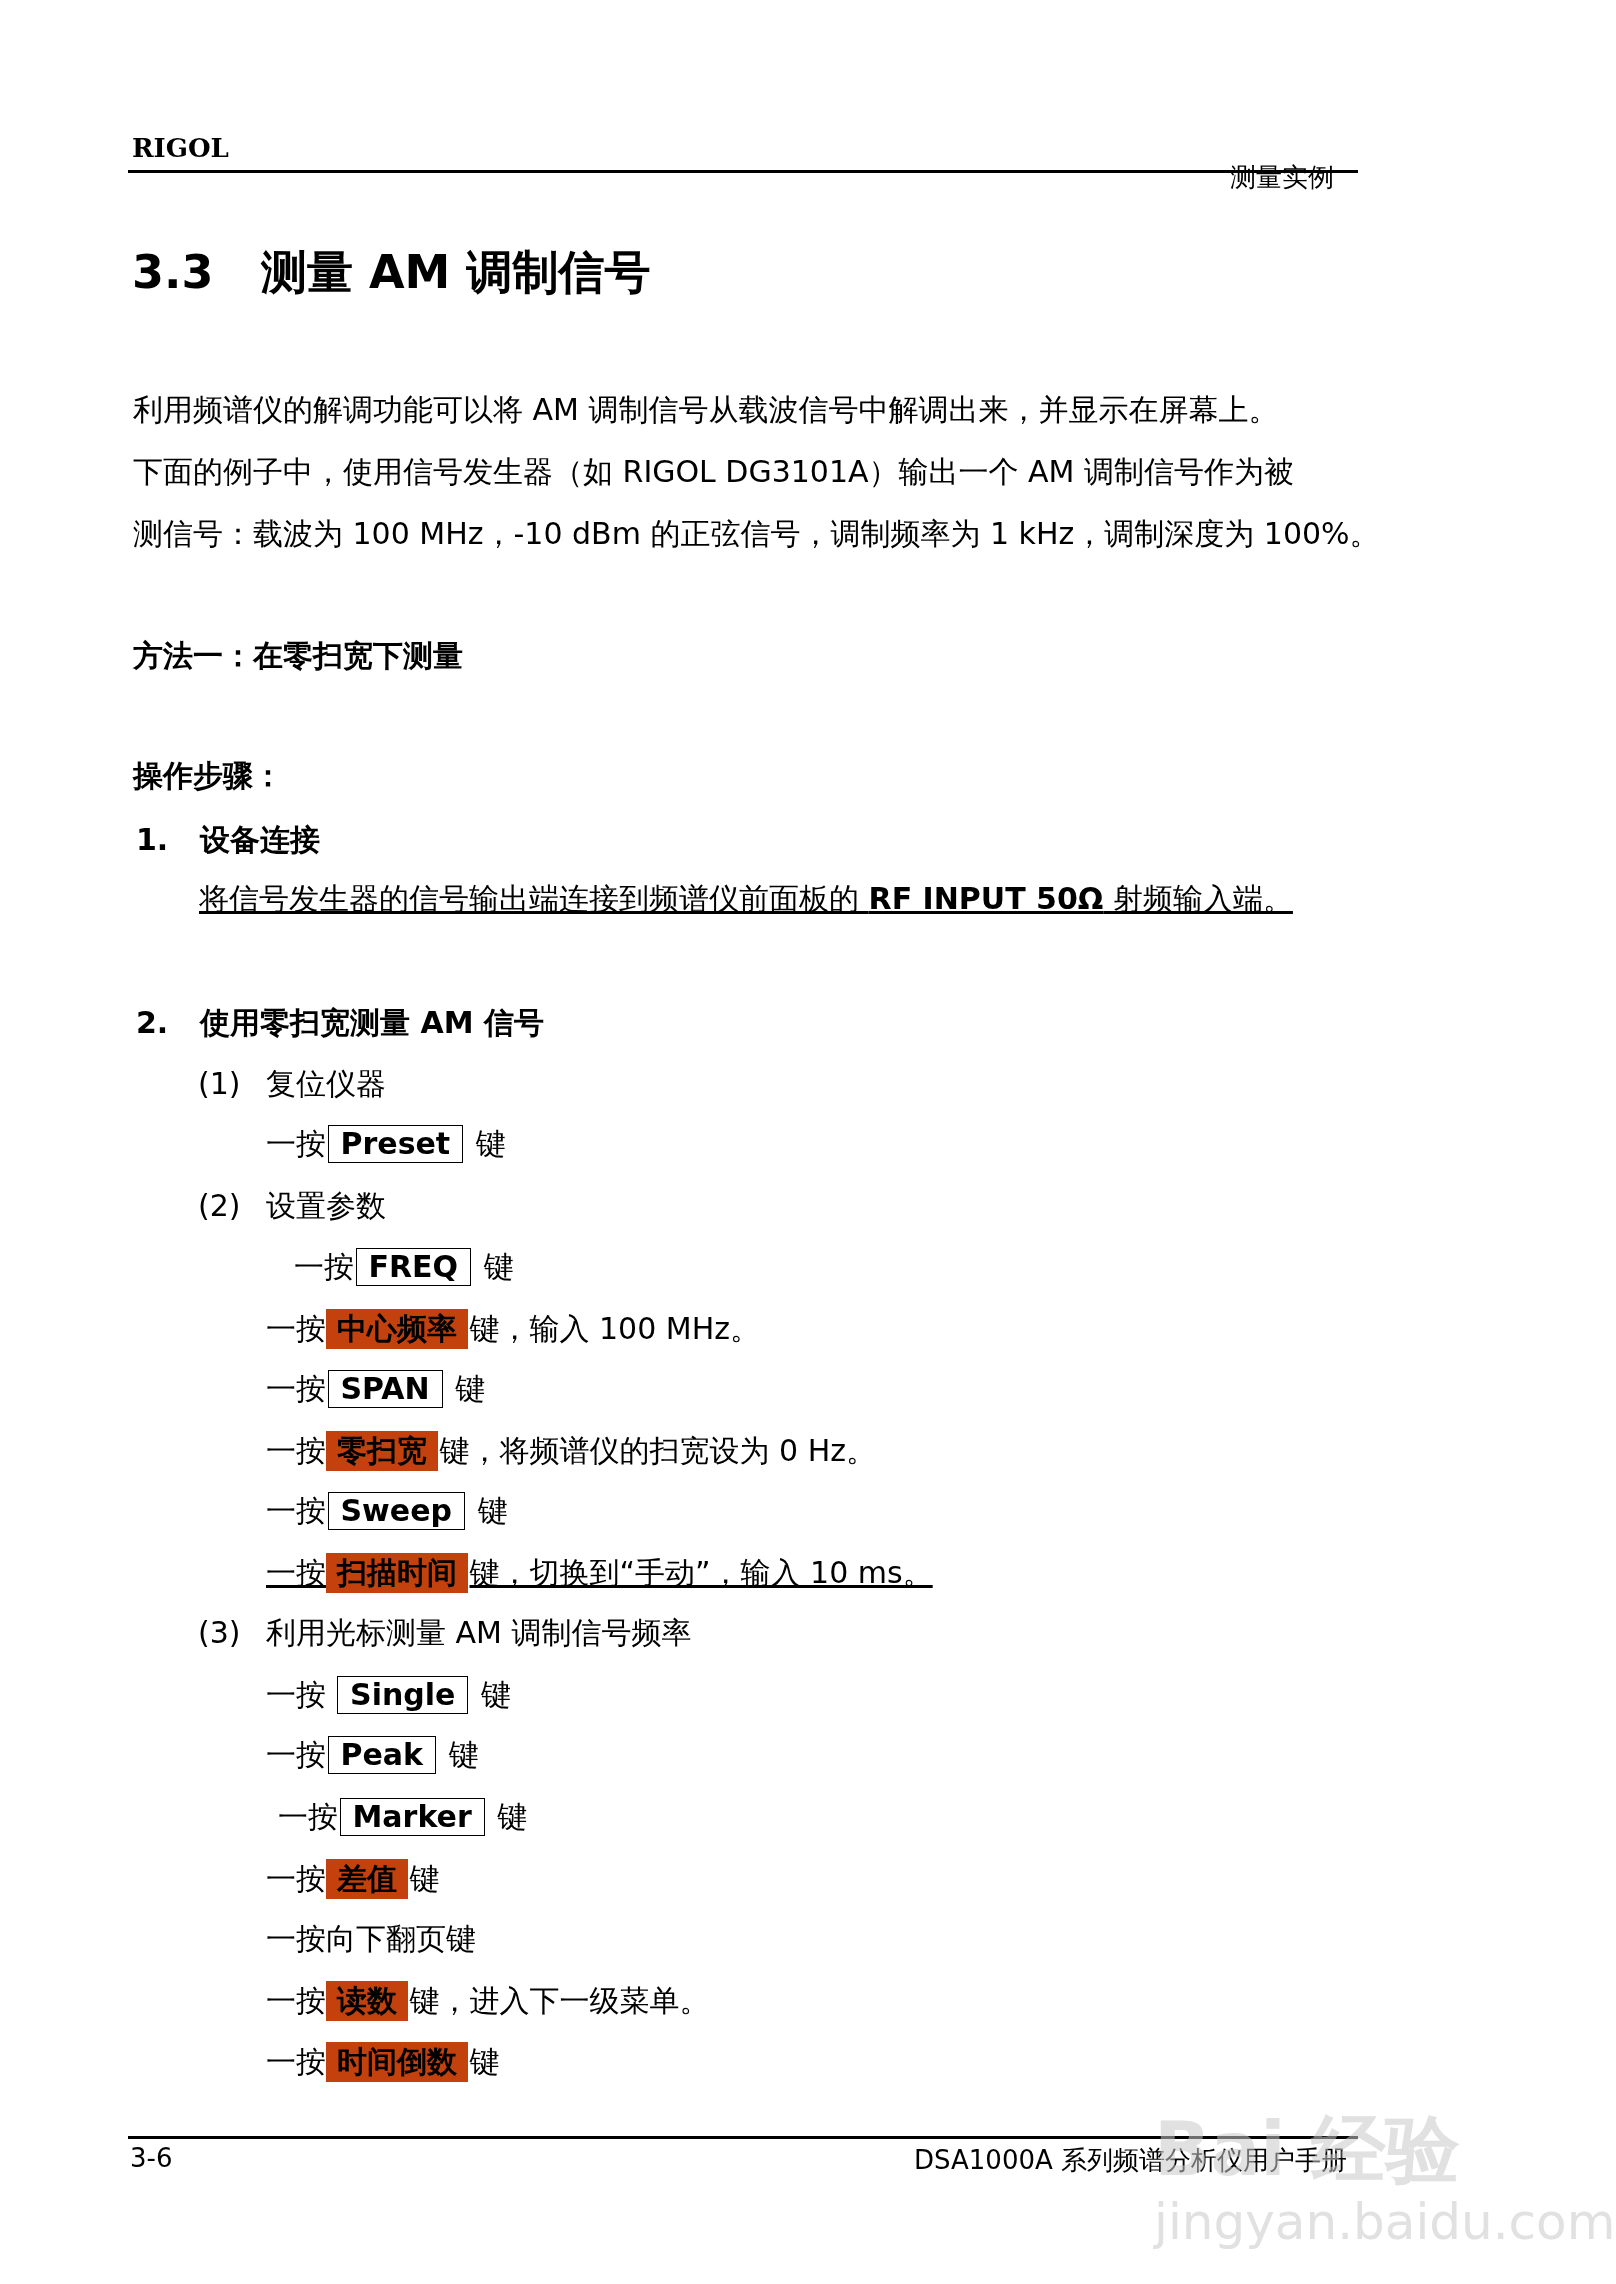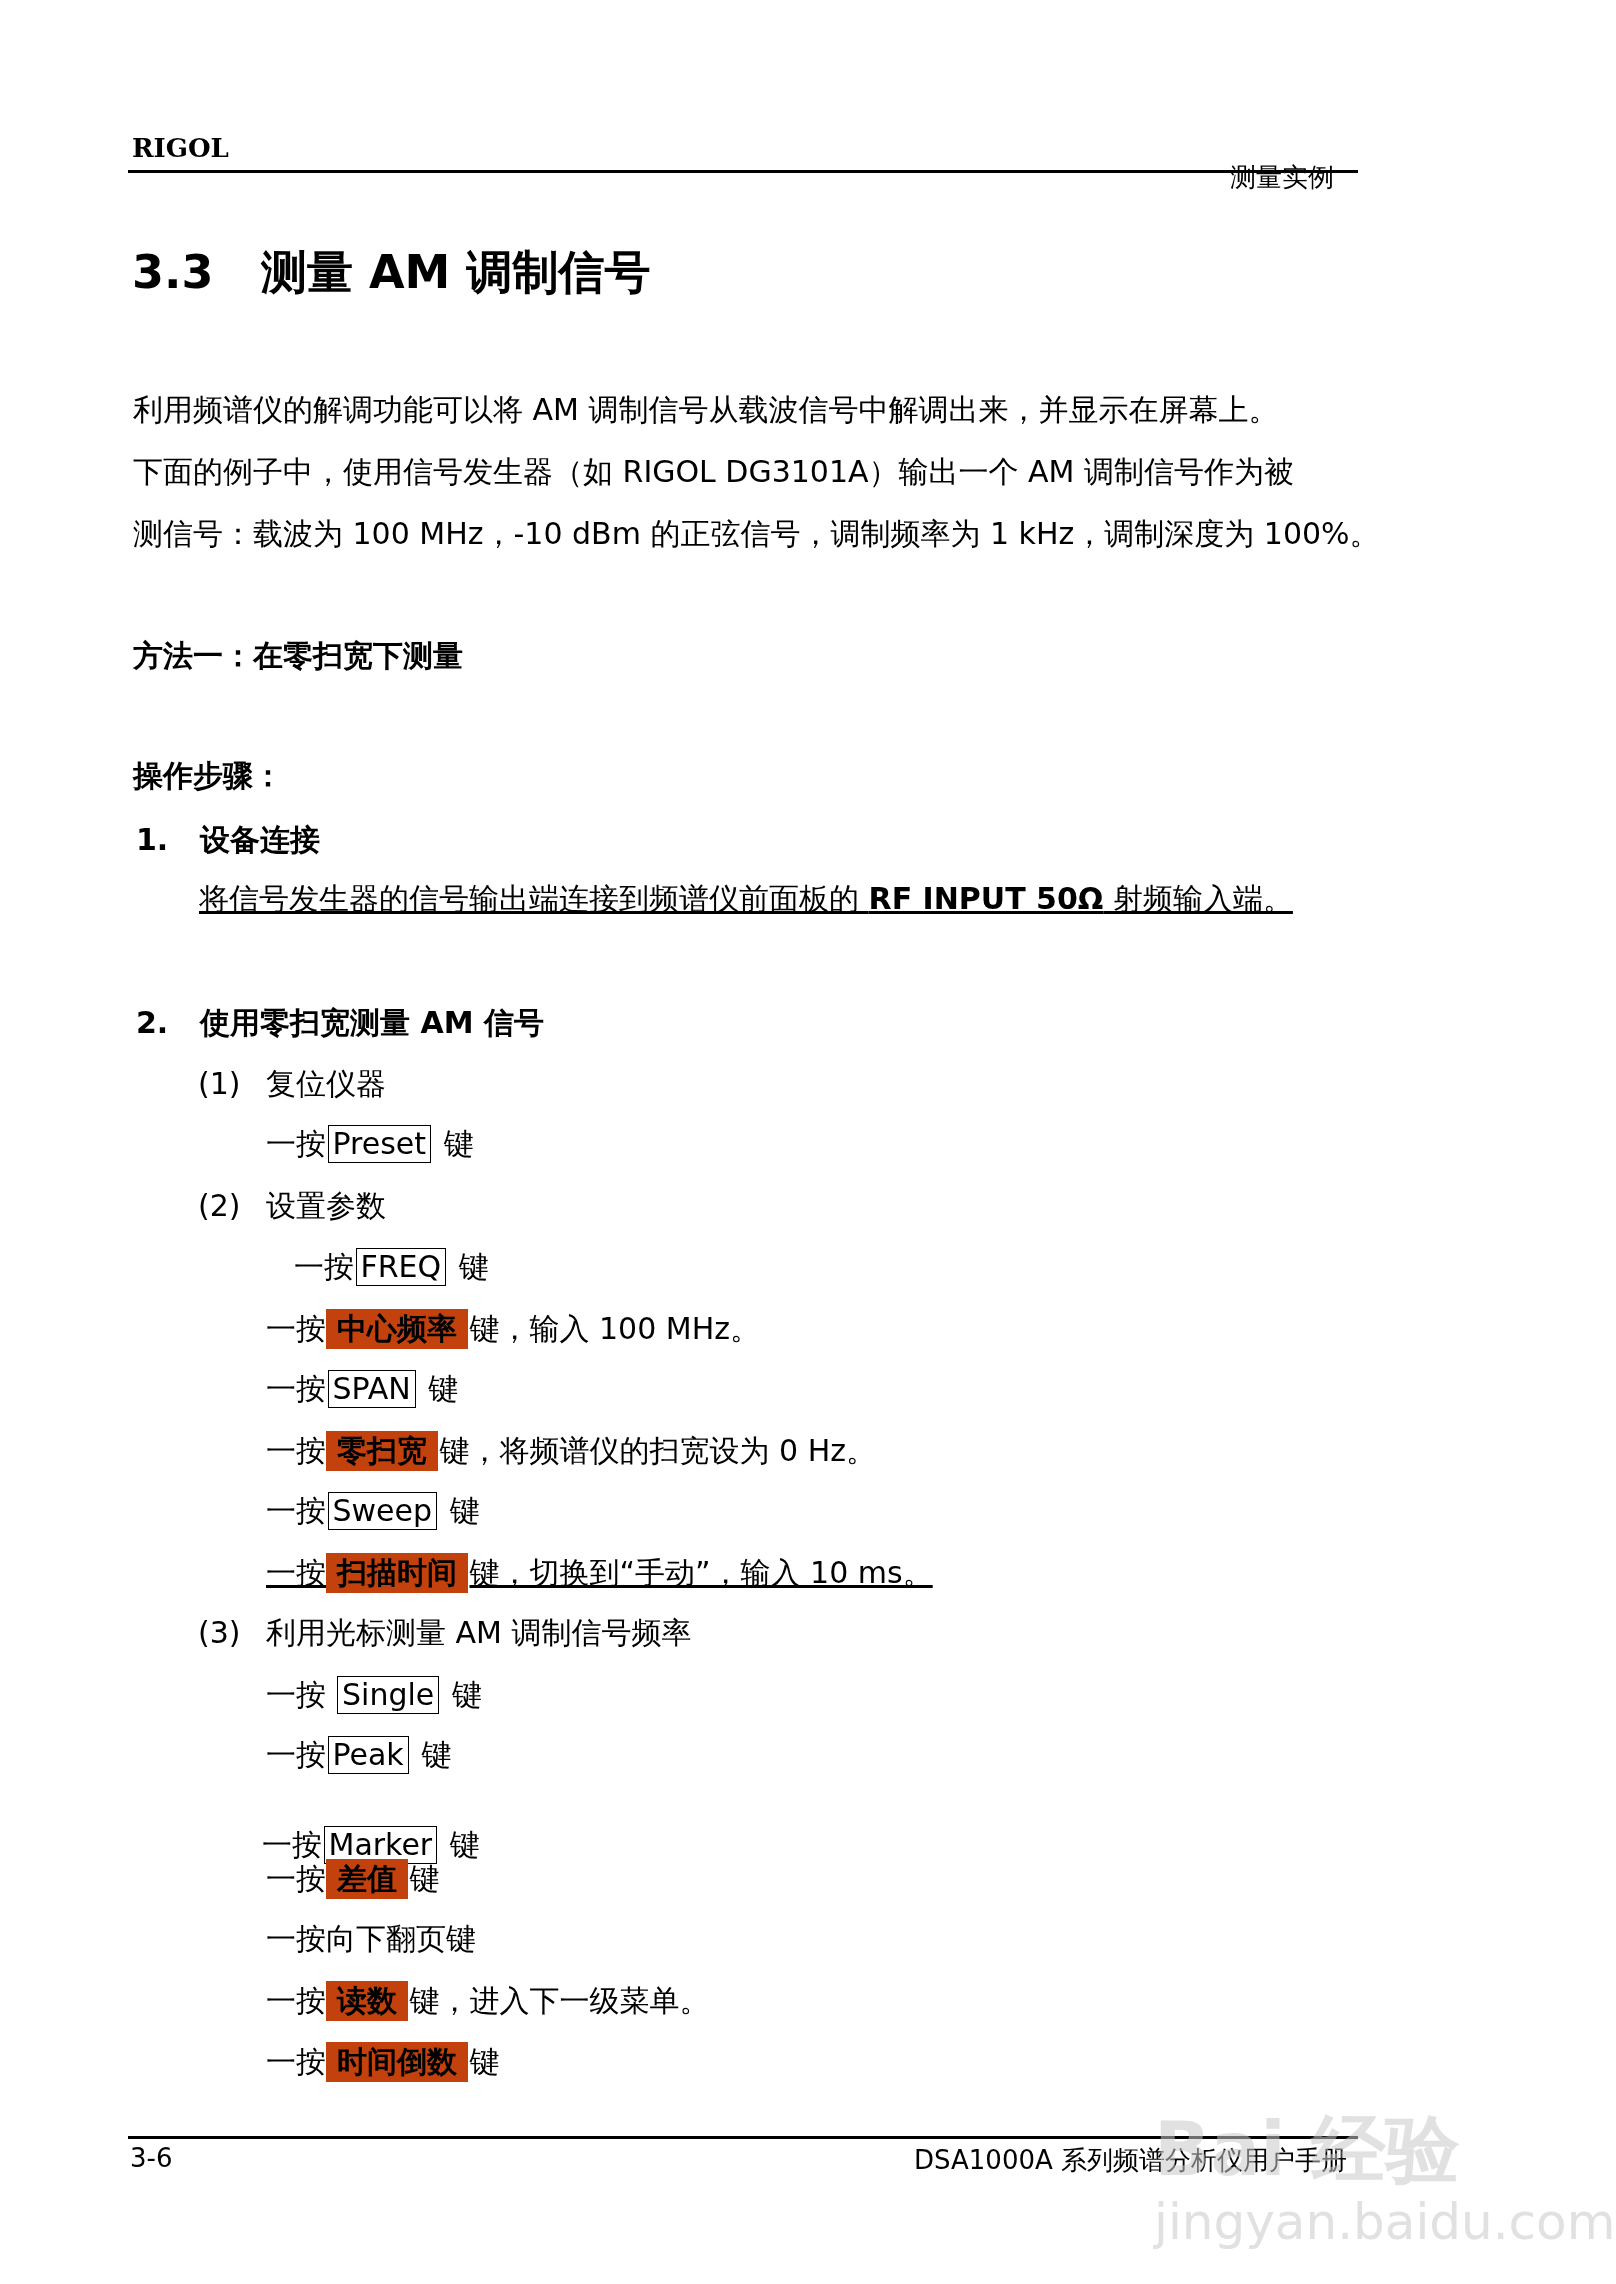"Preset" .hk { font-weight: normal -> bold; padding: 0 4px -> 0 12px }
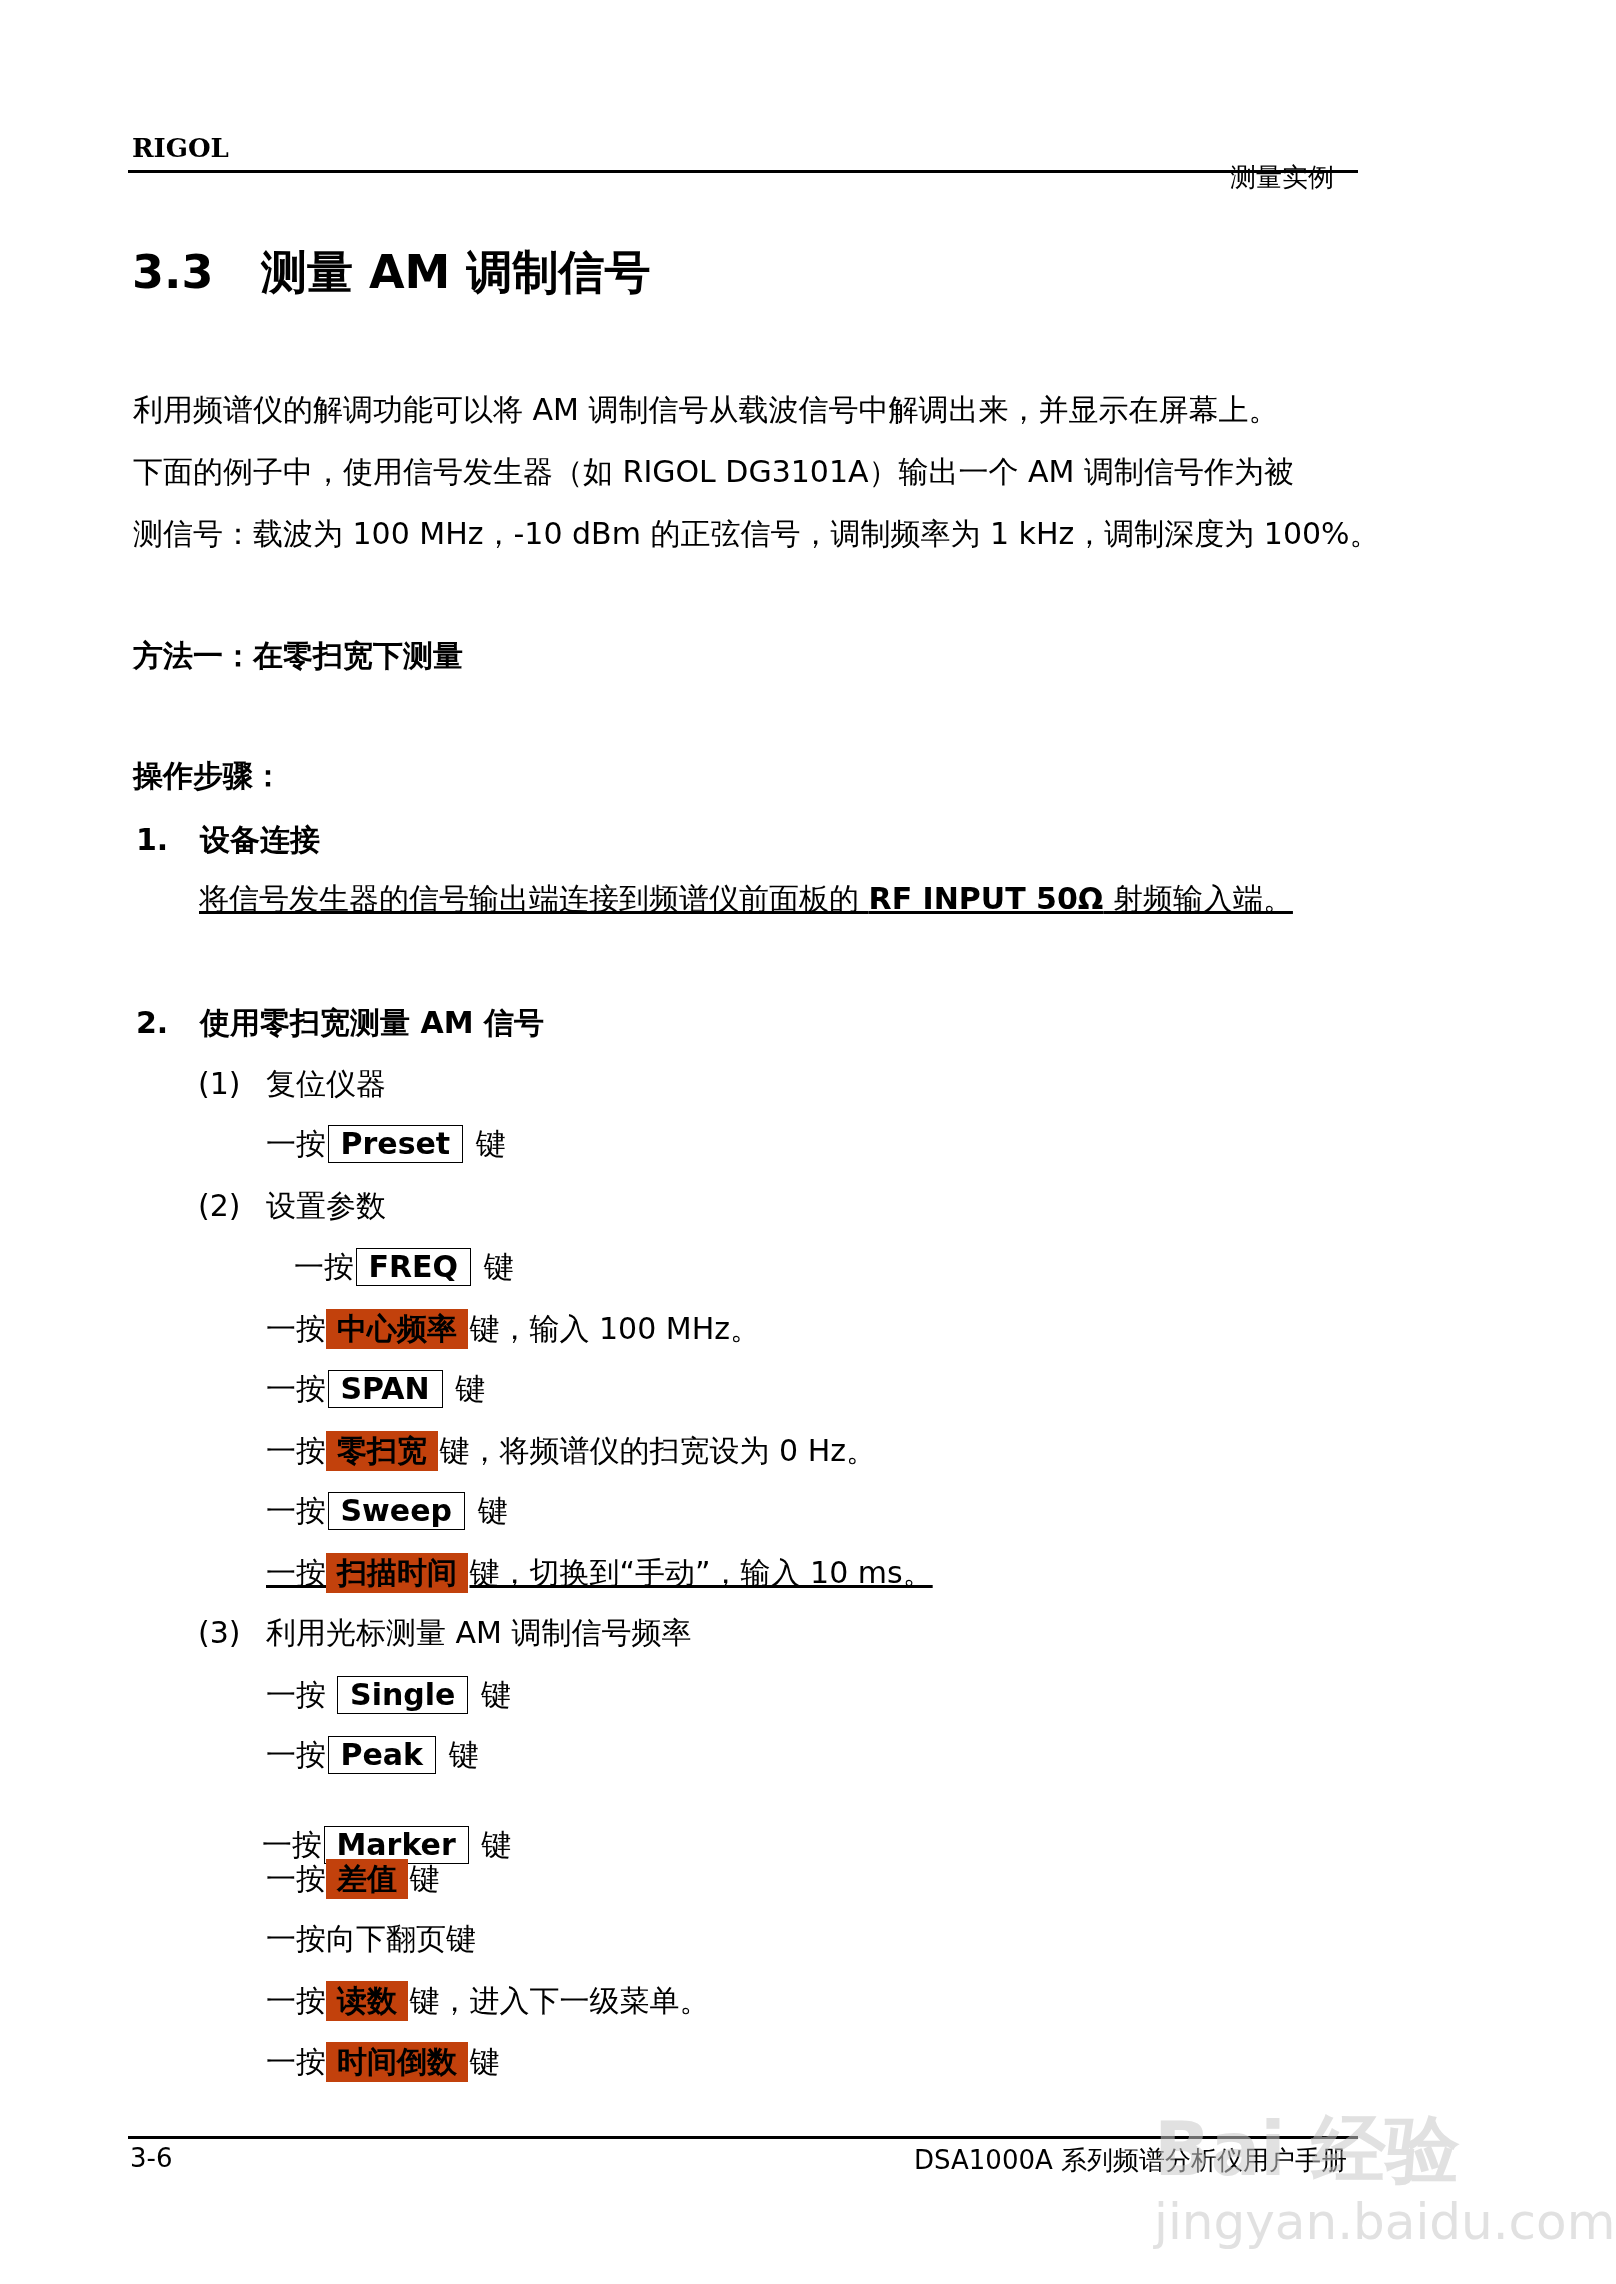"一按 Marker 键" div.abs { left: 262px -> 278px; margin-top: 28px -> none }
